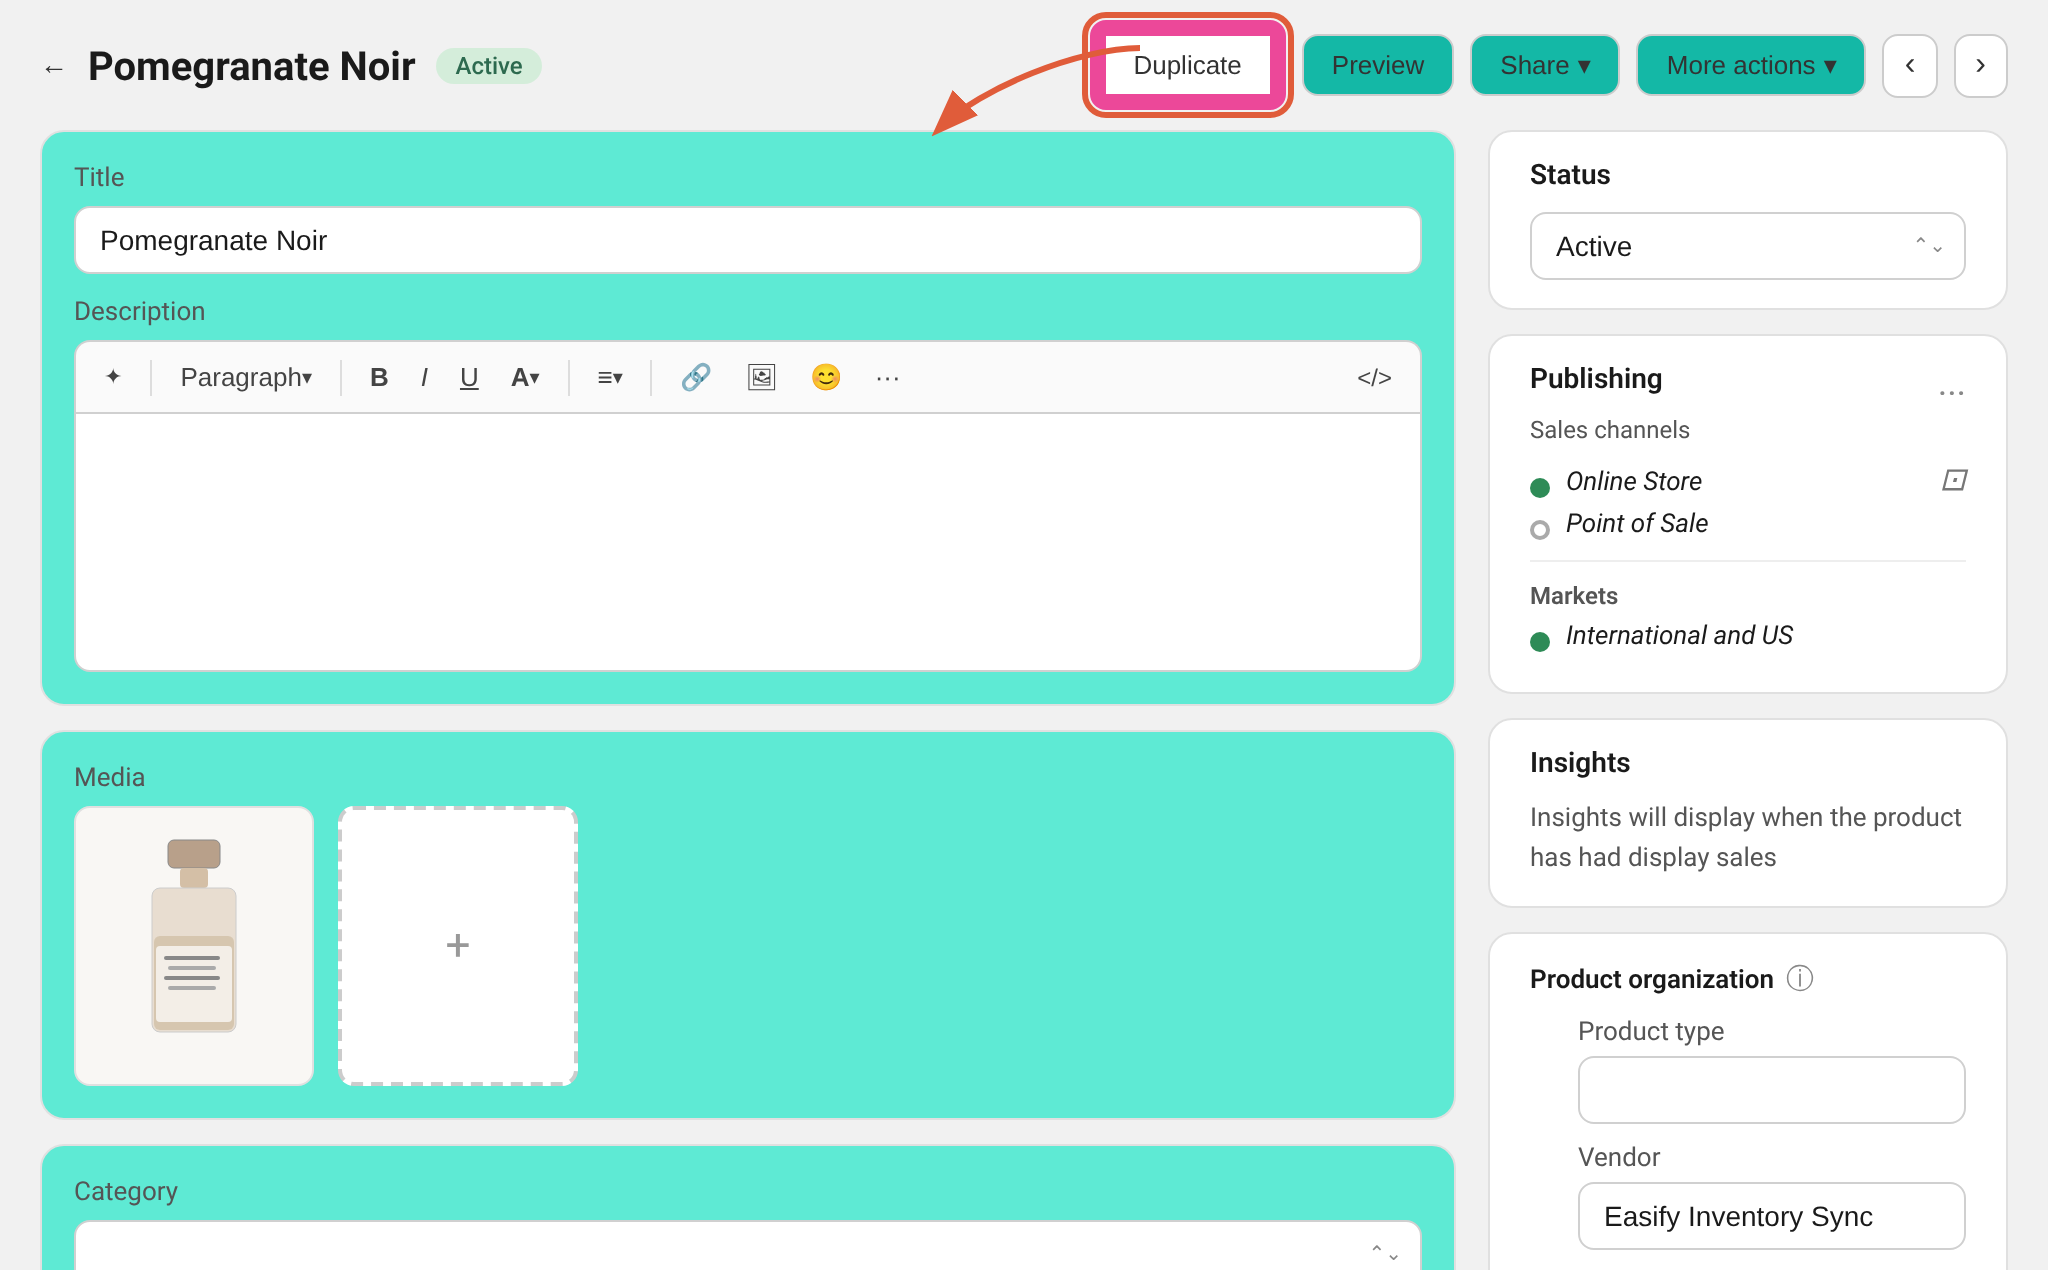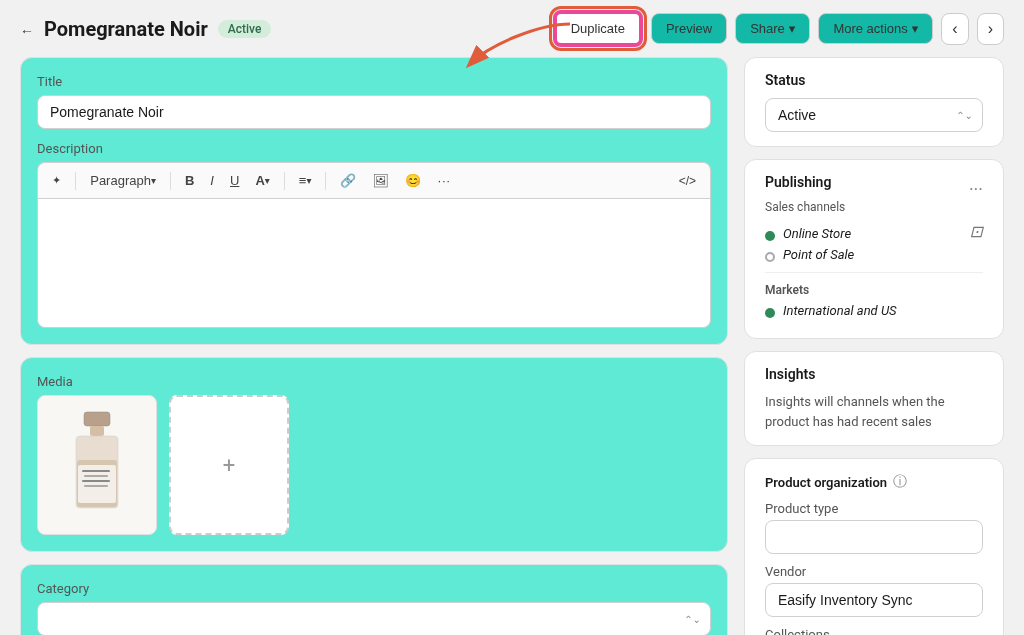"Duplicate" .btn-duplicate { border: 4px solid #ec4899 -> 8px solid #ec4899 }
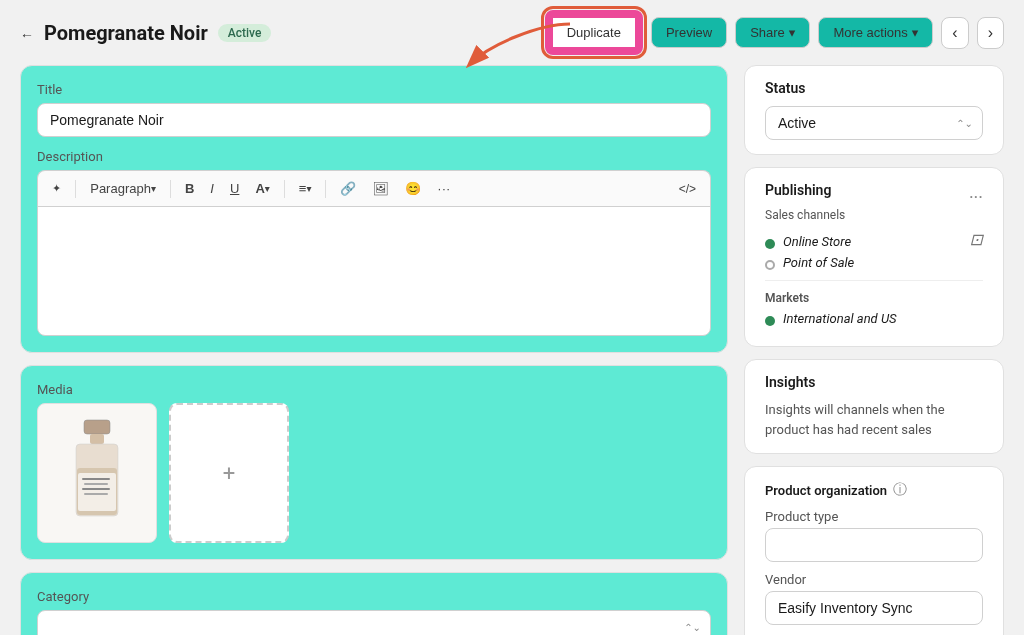"Insights will channels when the" p.insights-text { text: channels when the product has had recent -> display when the product has had display }
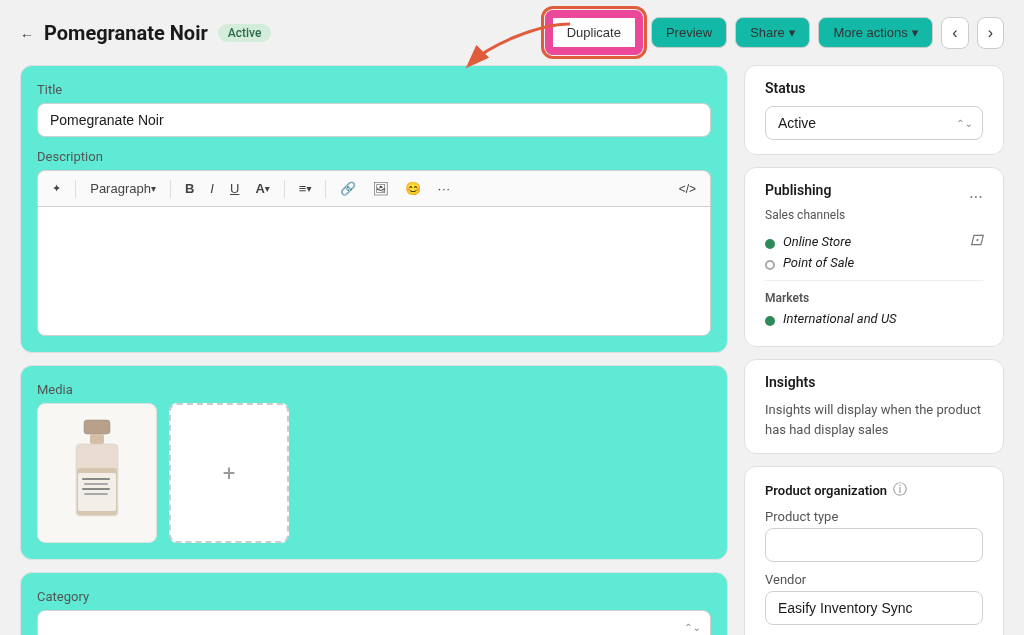"Product type" .field-group { margin-left: none -> 24px }
